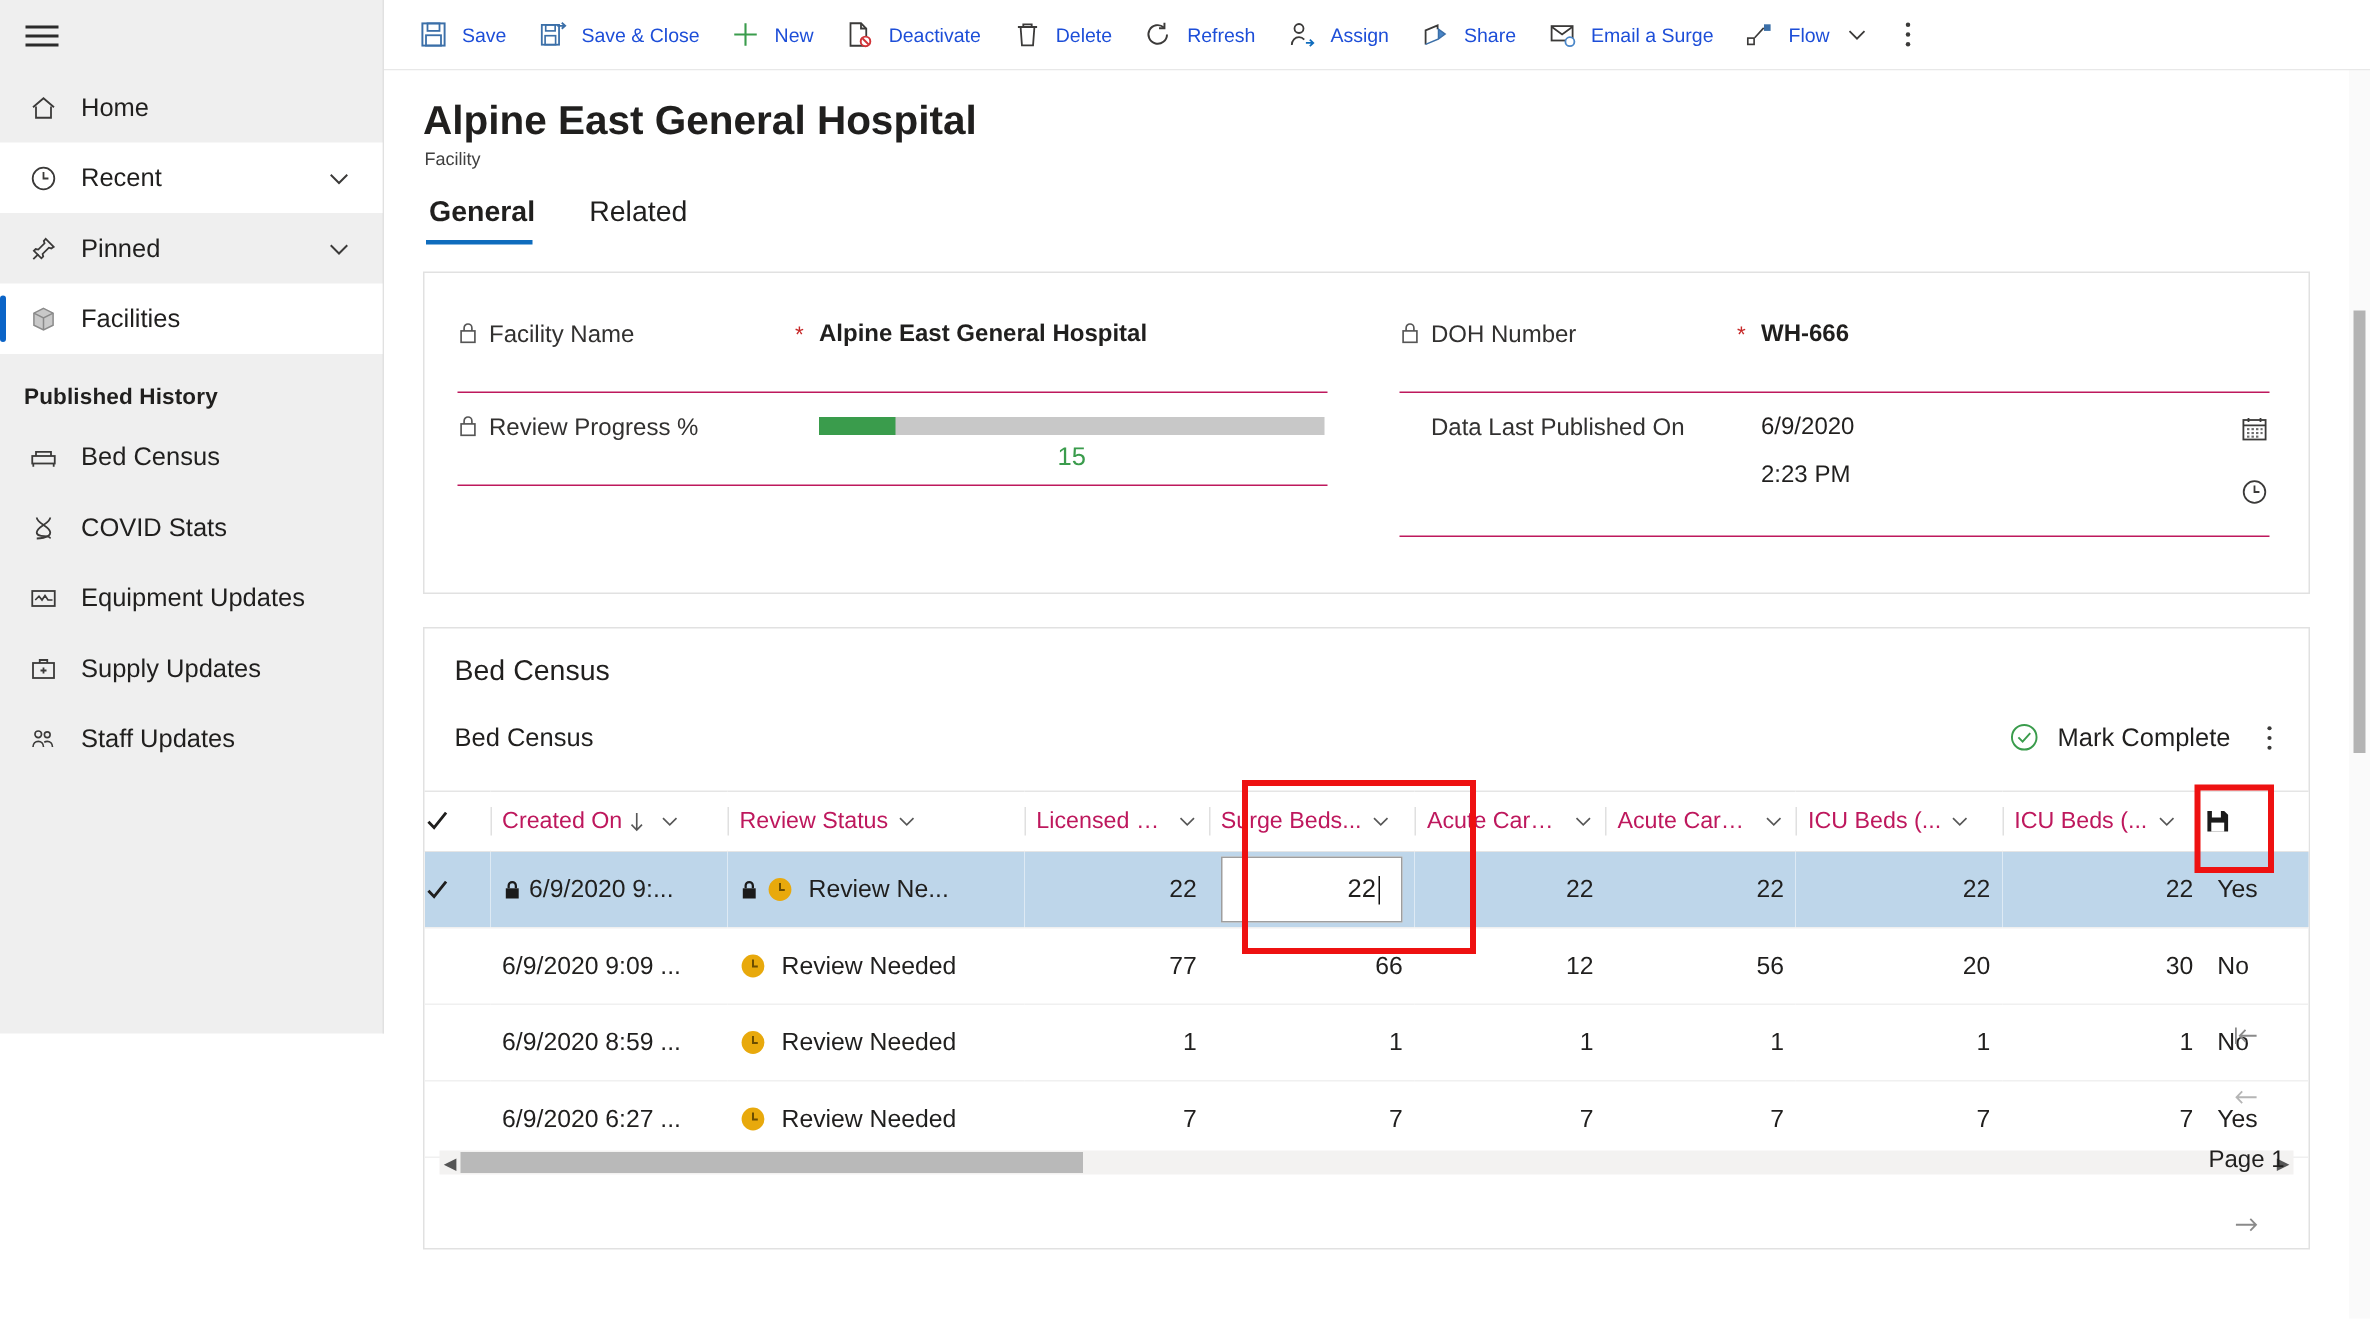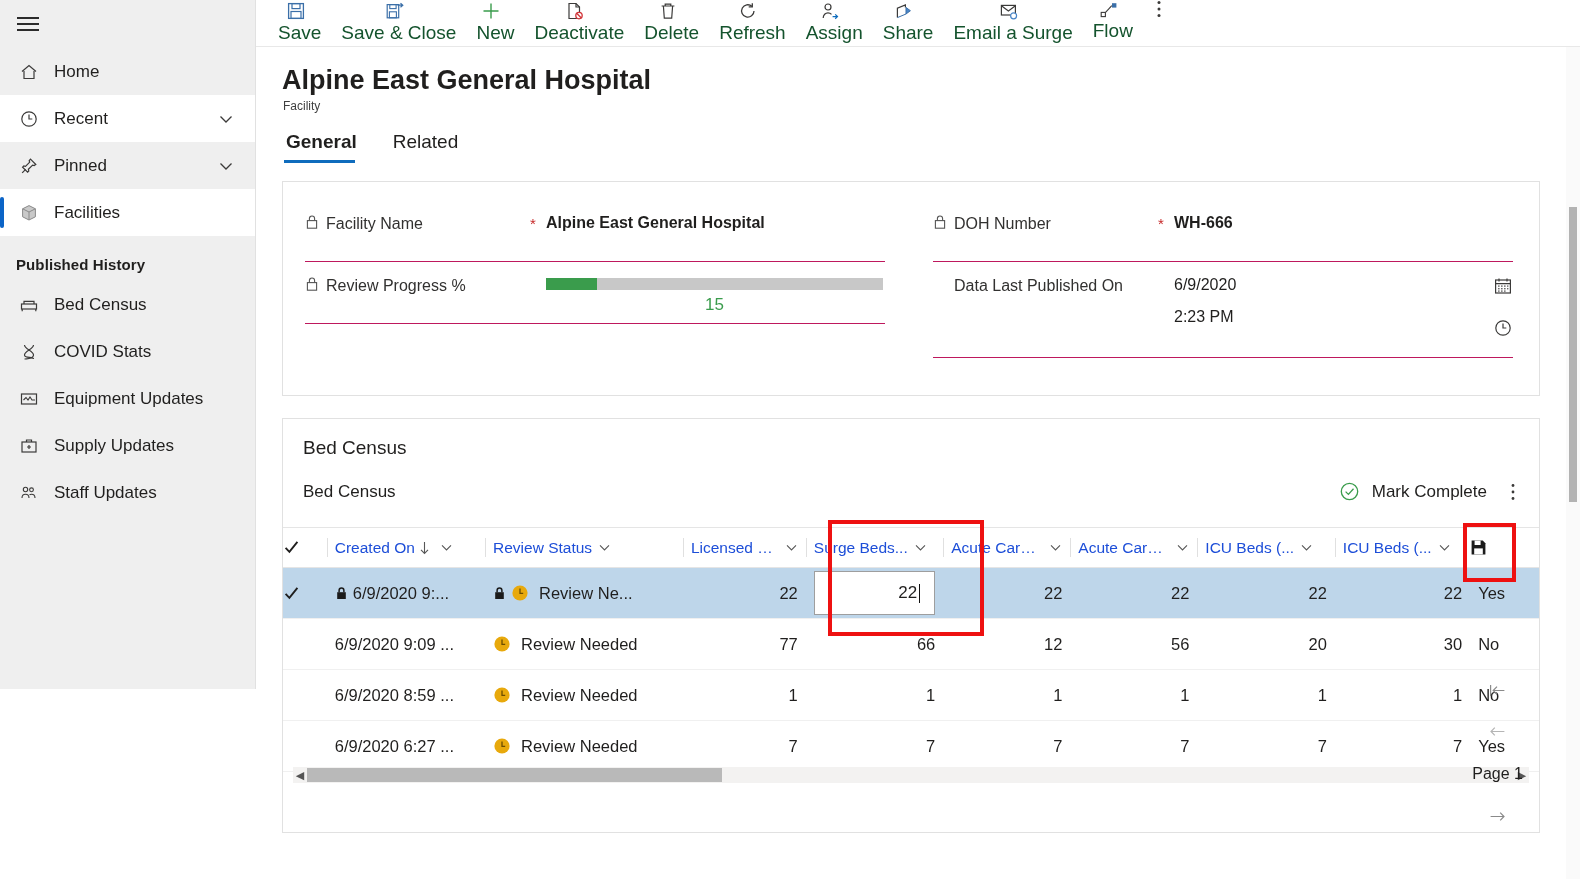"Save" .cmd { color: #14532d -> #1d4ed8; flex-direction: column -> none; font-size: 19px -> 13px }
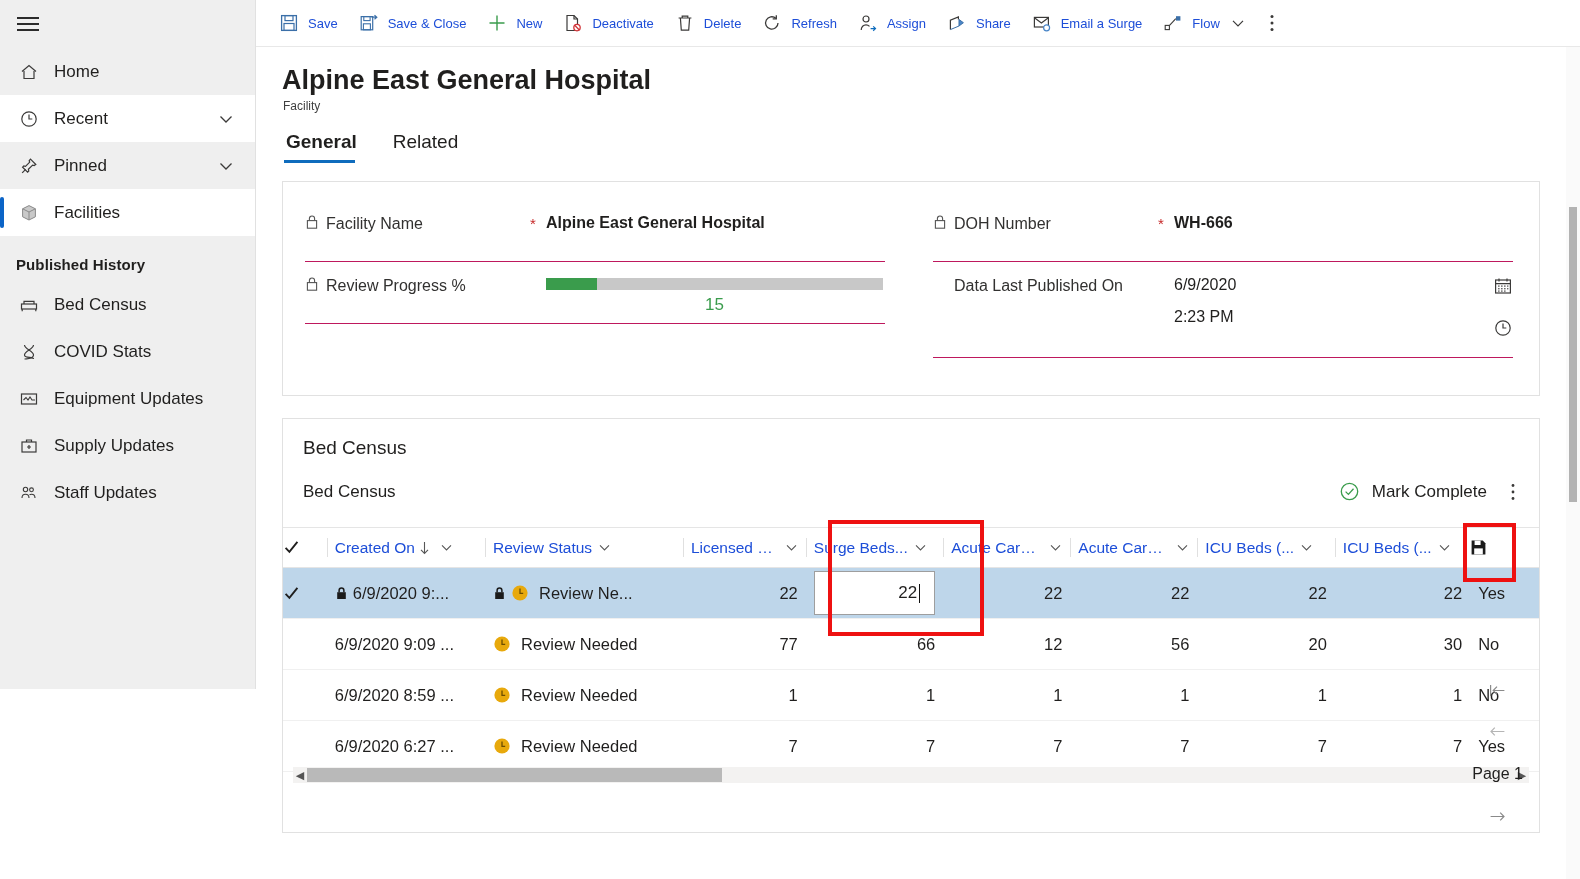"Created On" table.grid th { color: #1d4ed8 -> #be185d }
